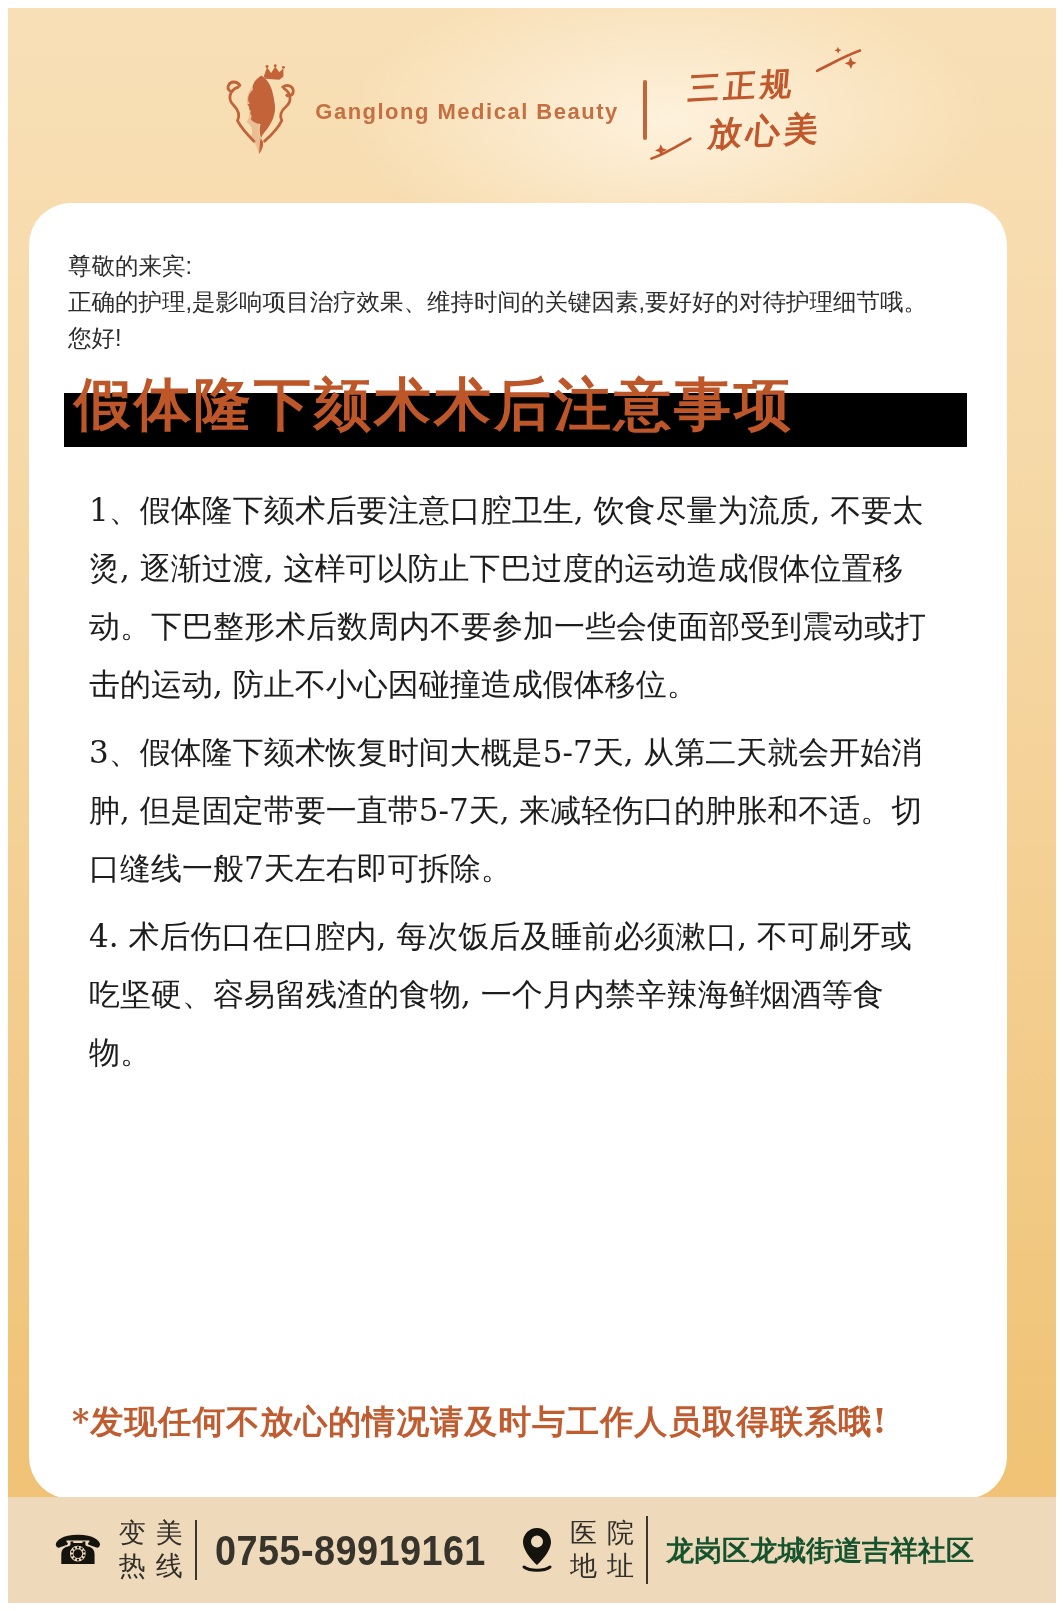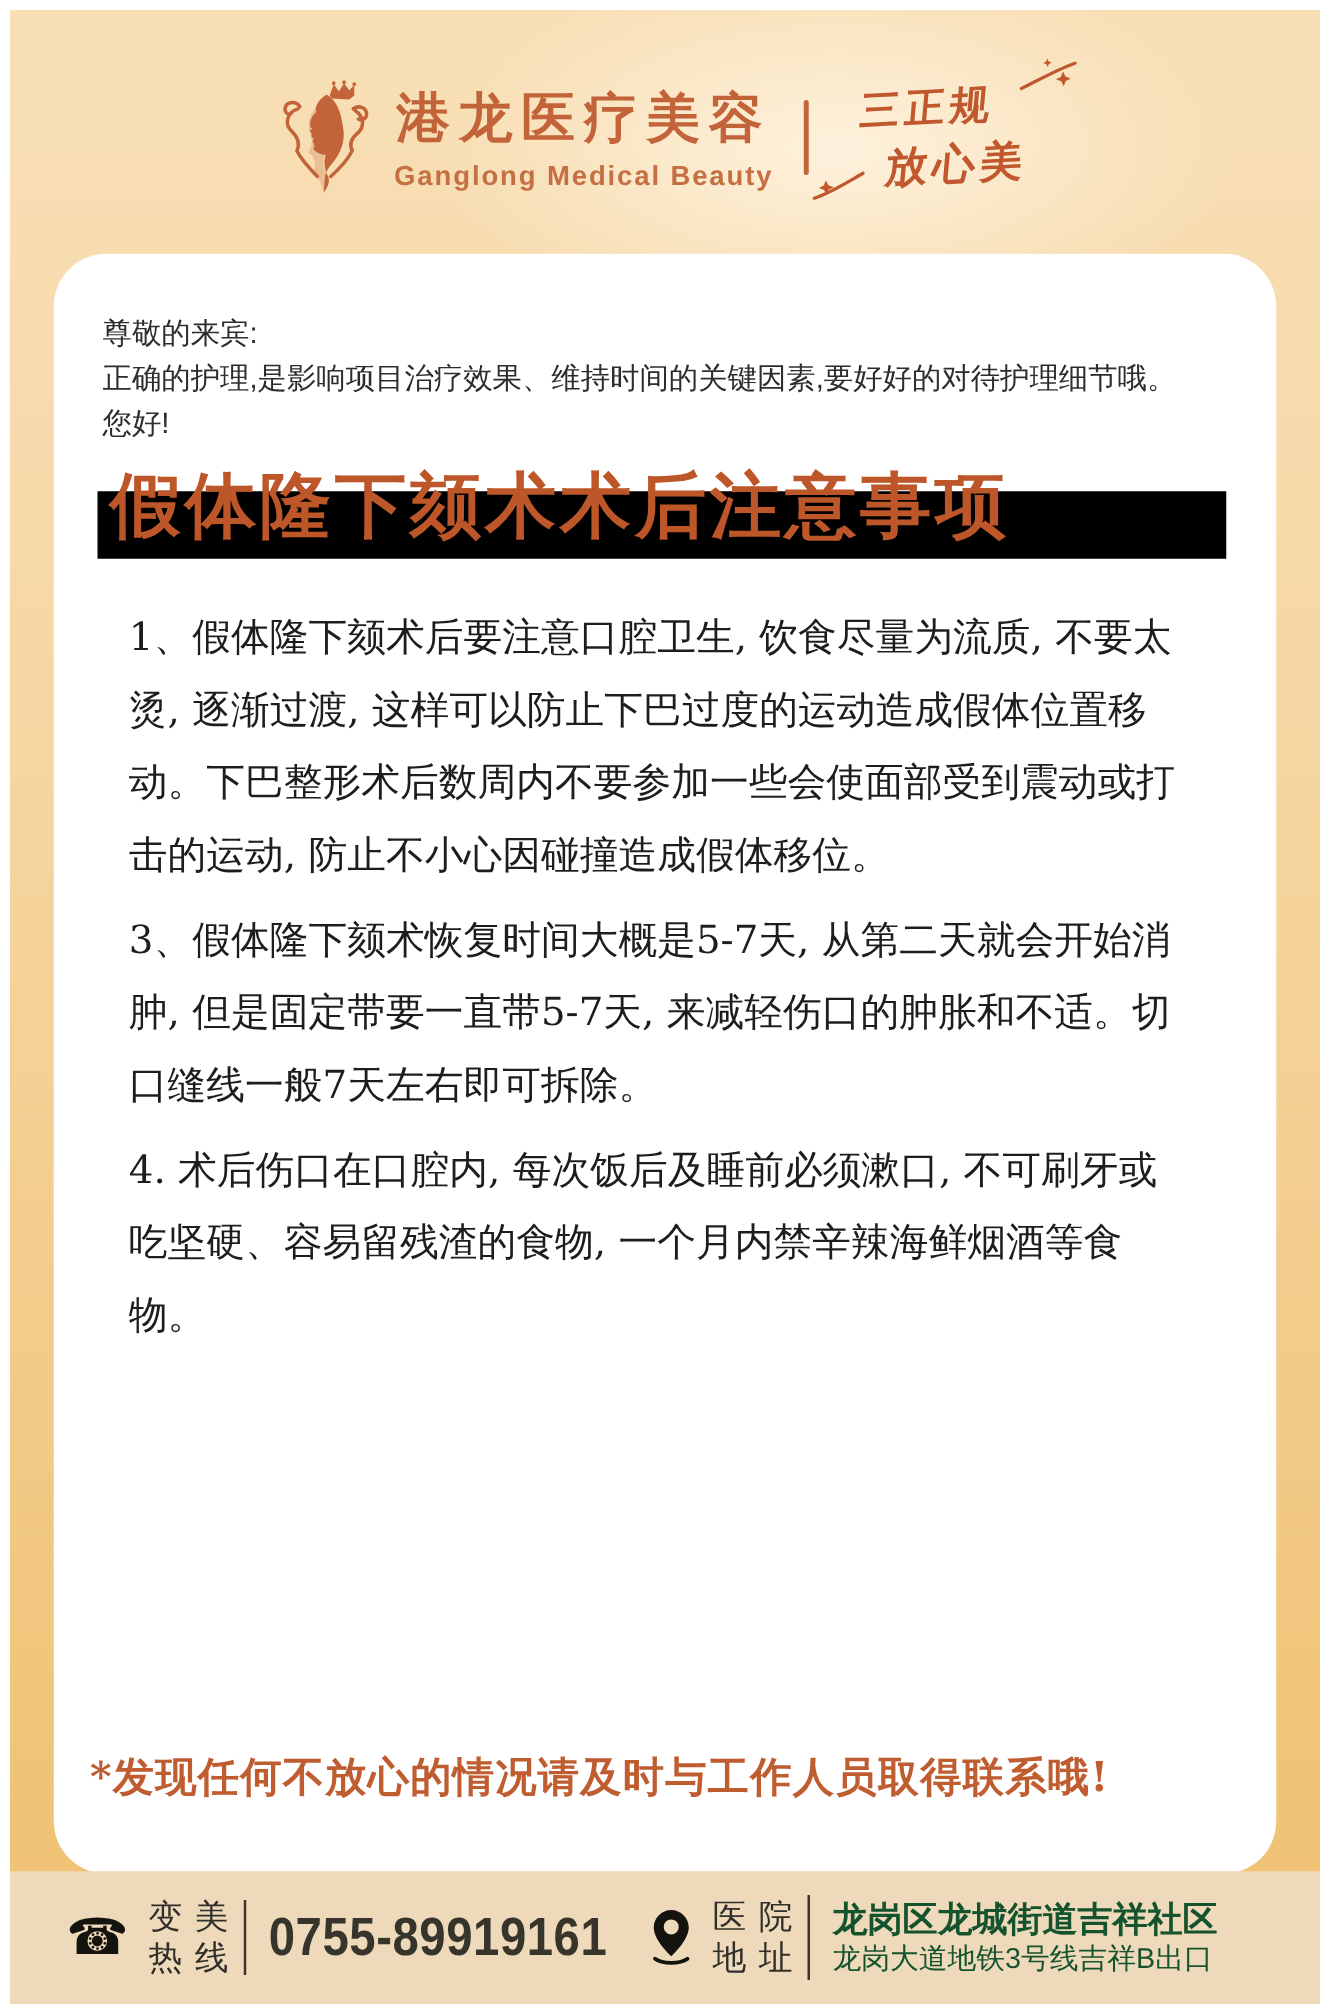"港龙医疗美容" div.brand-name { html: <div>港龙医疗美容</div> -> none }
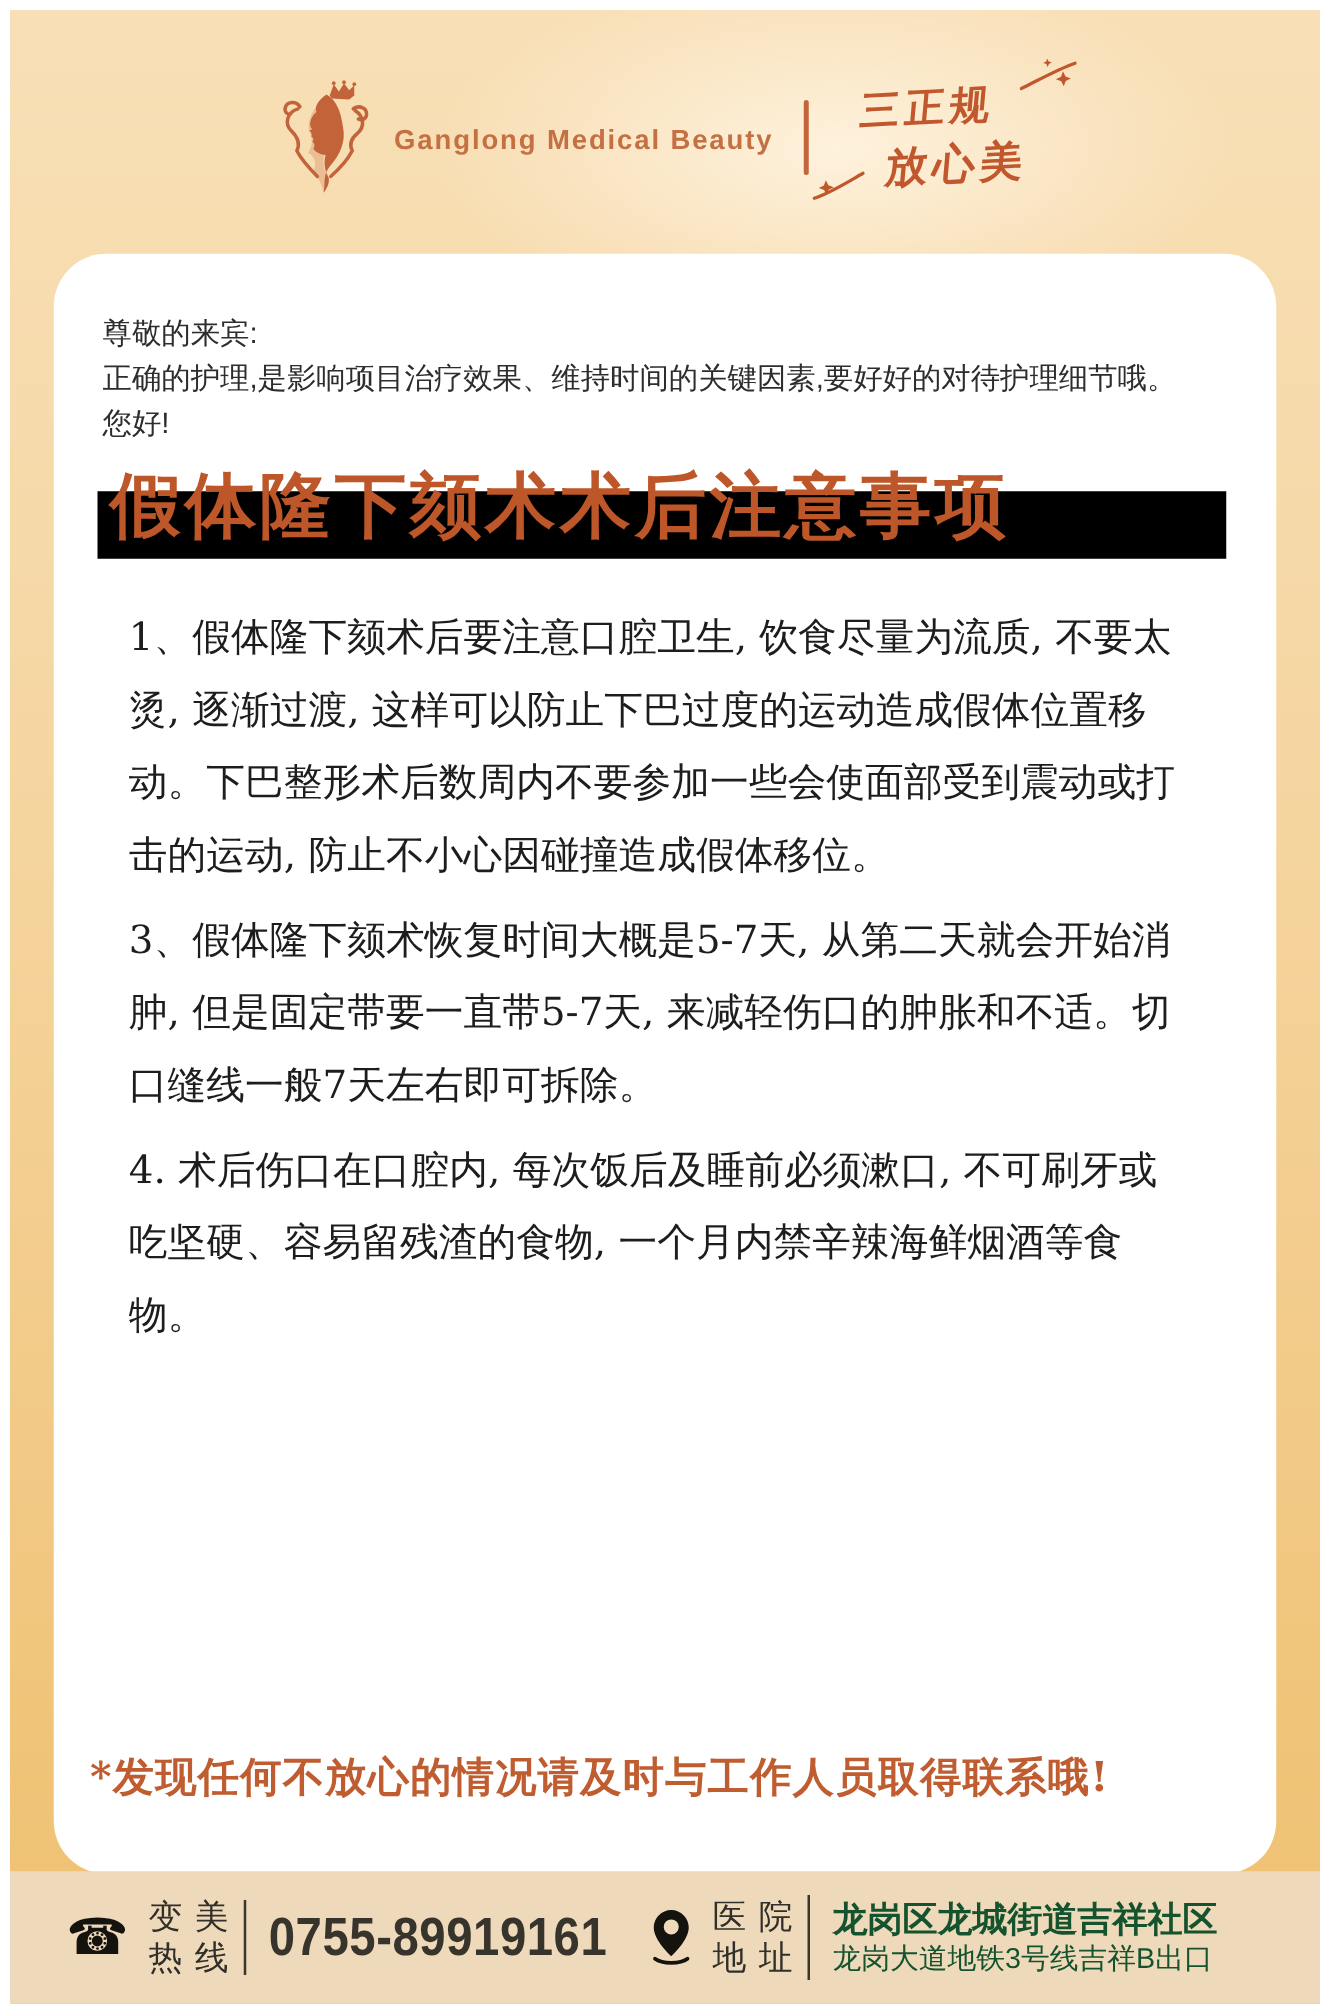"尊敬的来宾:" .card { left: 35px -> 21px }
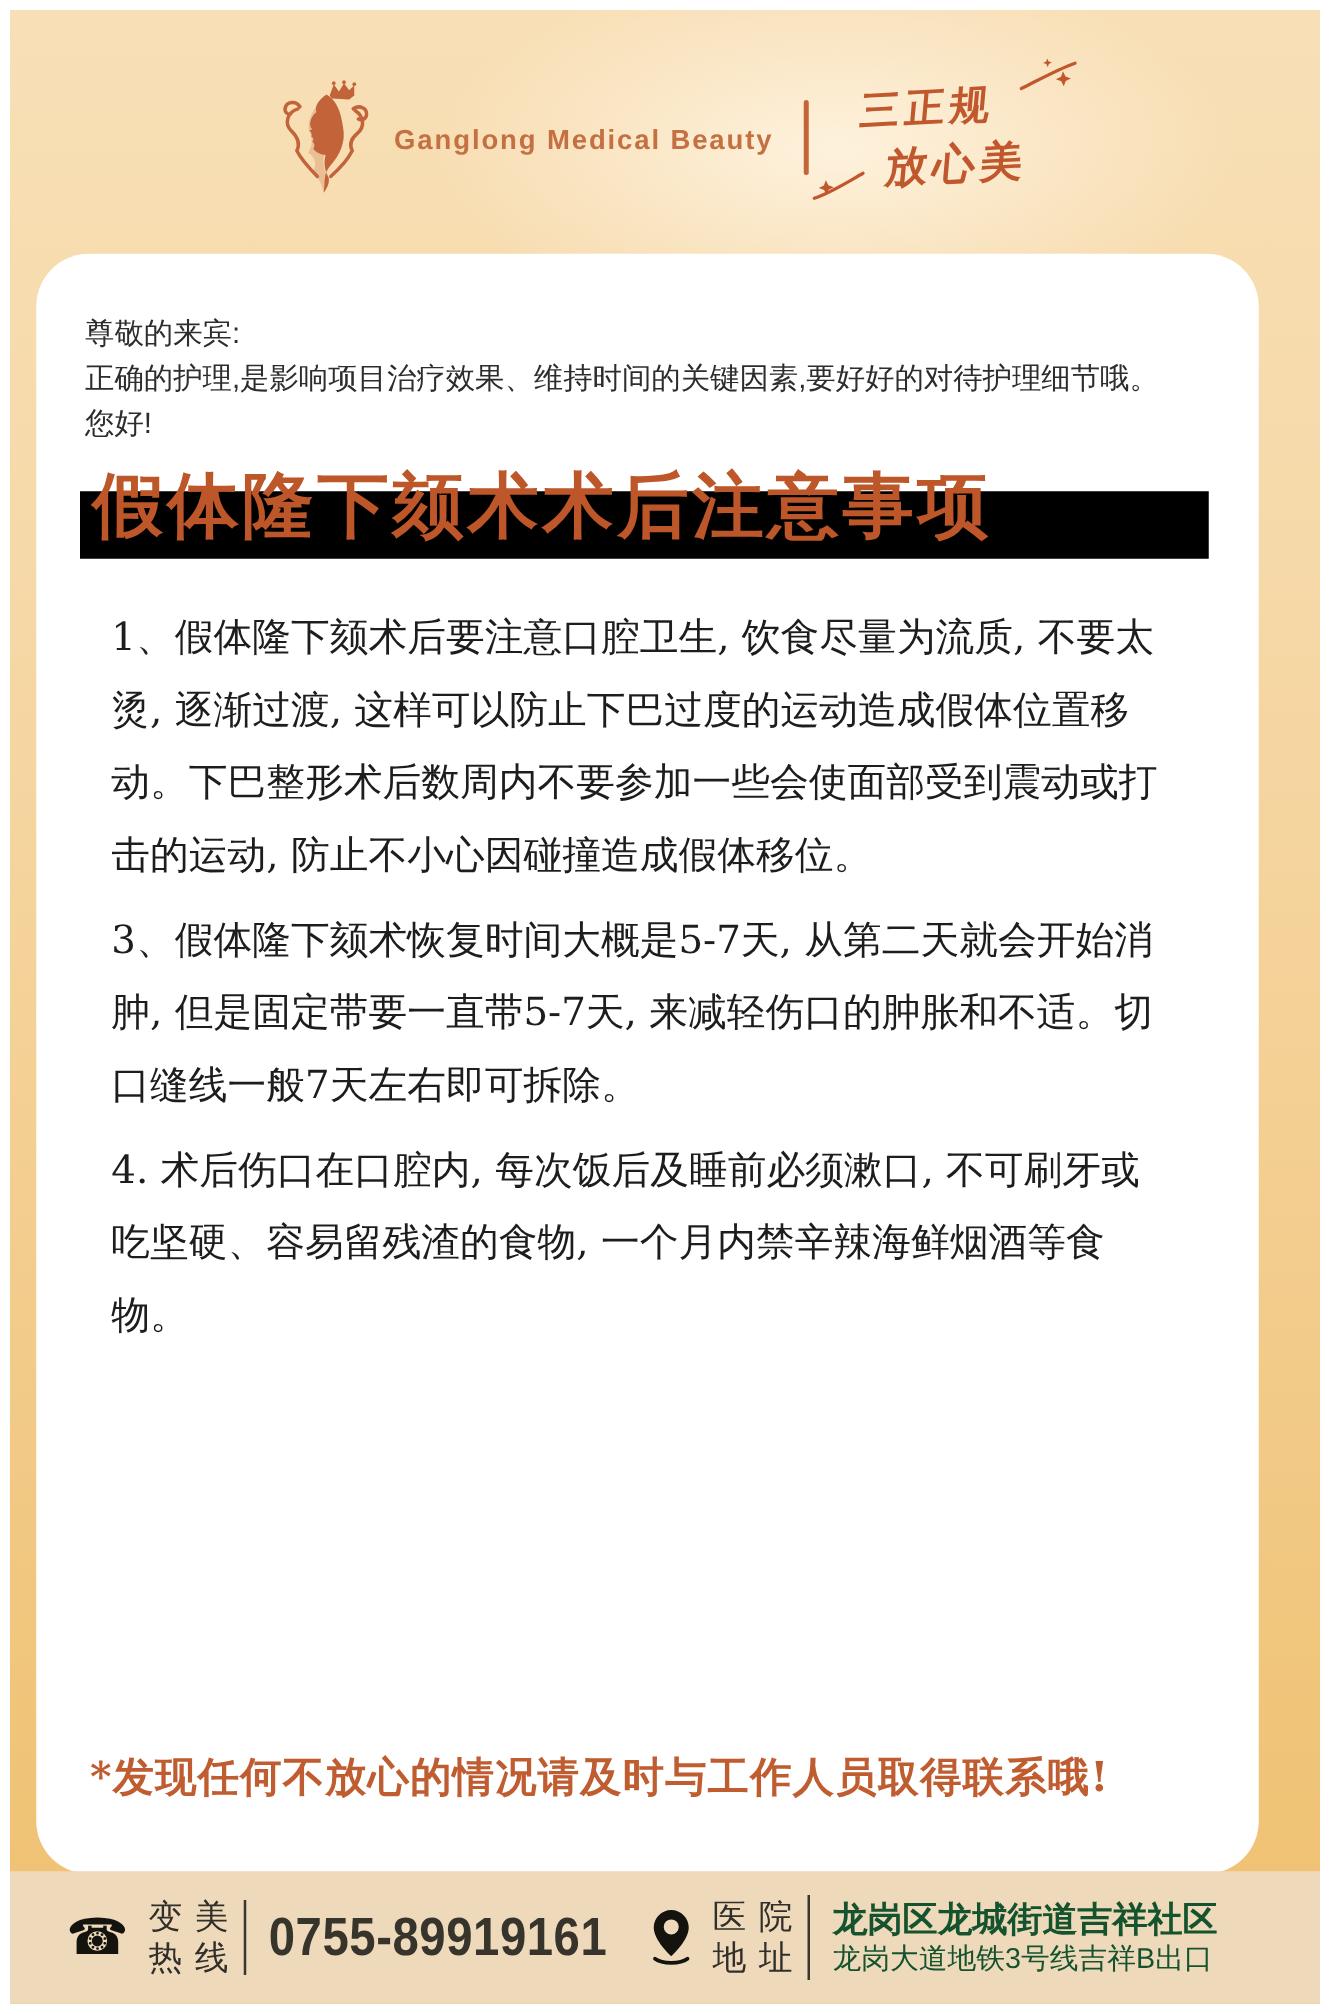"龙岗大道地铁3号线吉祥B出口" div.address-line2 { html: <div>龙岗大道地铁3号线吉祥B出口</div> -> none }
